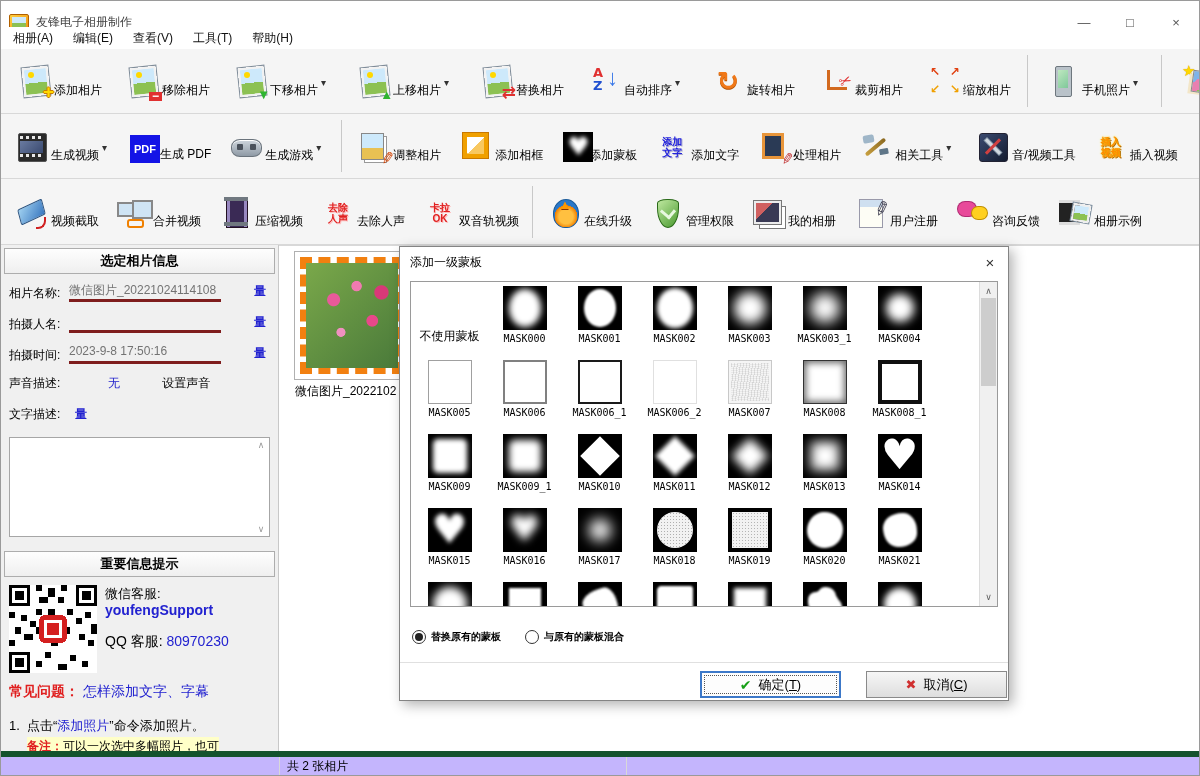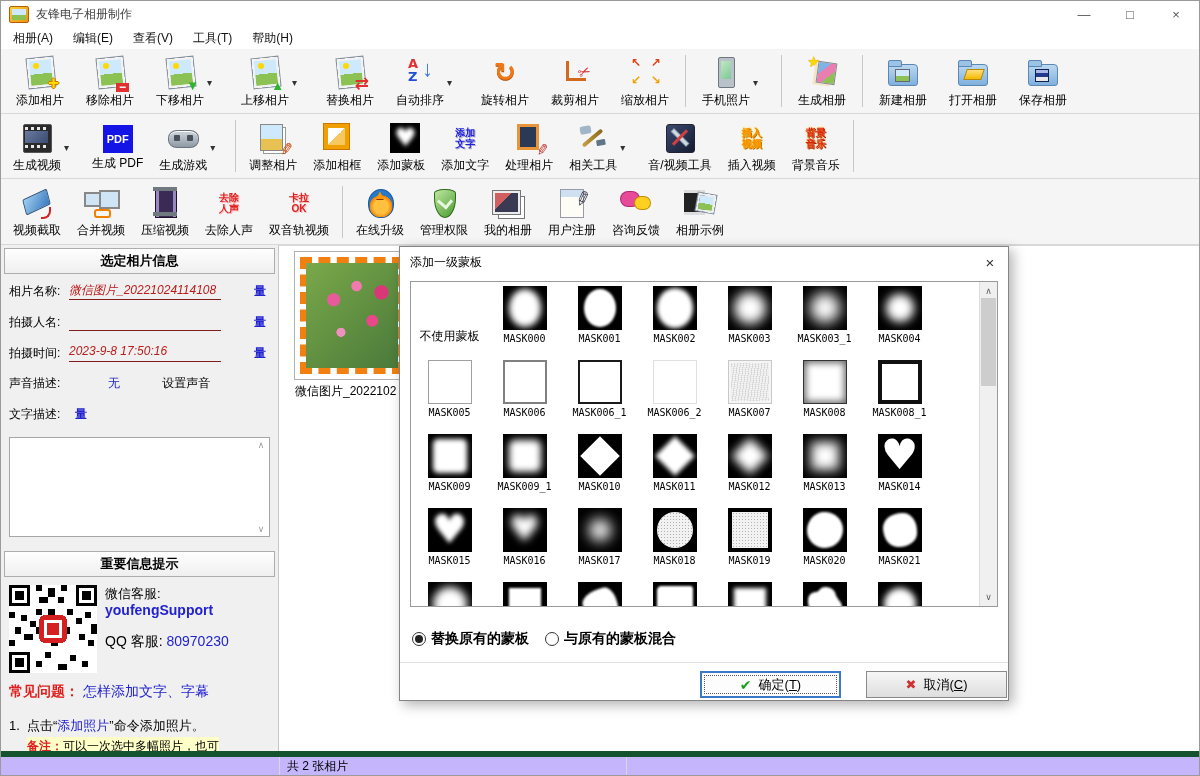"友锋电子相册制作" .titlebar { top: 0 -> 8px }
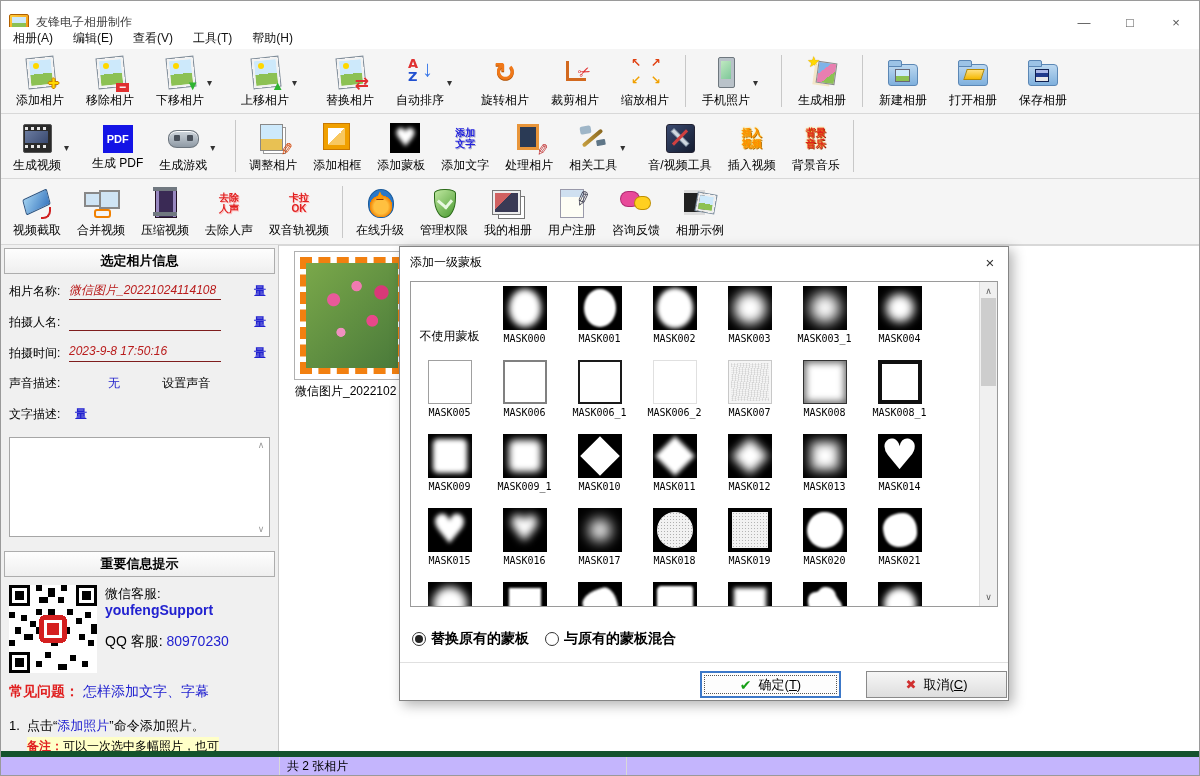"添加相片" .tcol { align-items: center -> flex-end; flex-direction: column -> row }
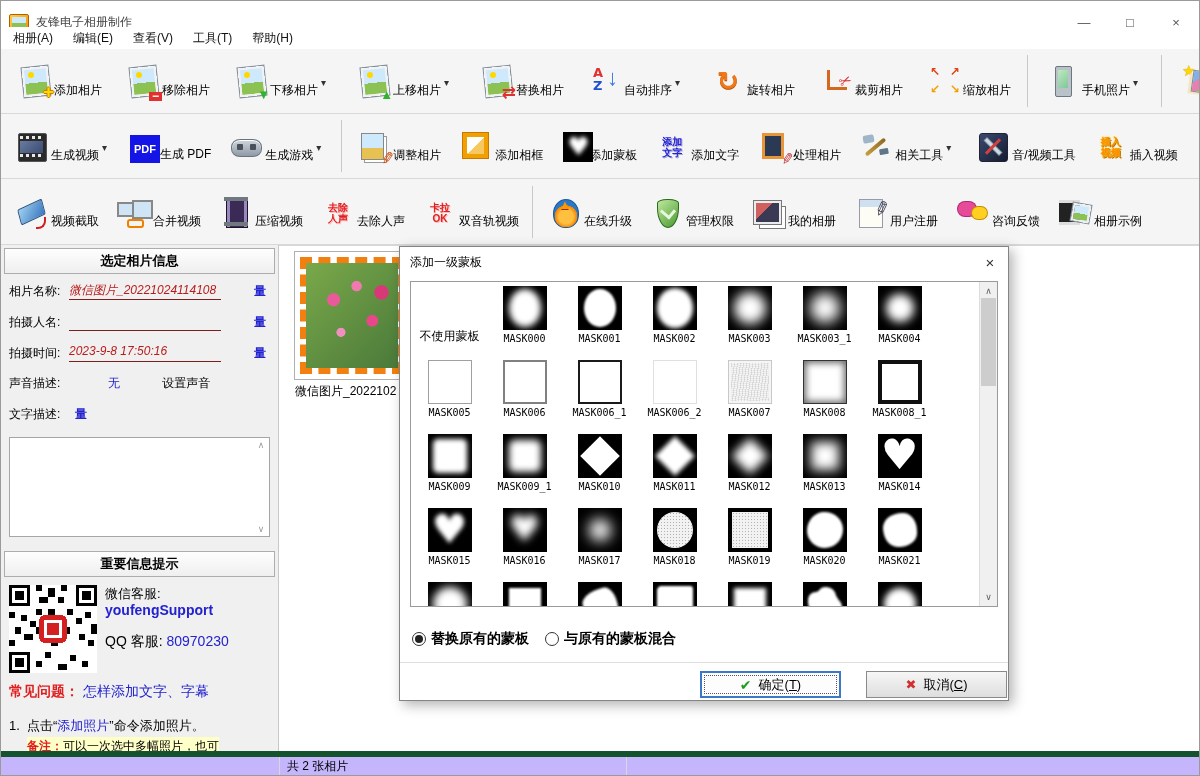"微信图片_20221024114108" .fval { border-bottom: 1px solid #7f1d1d -> 3px solid #7f1d1d; color: #b91c1c -> #737373; font-style: italic -> none }
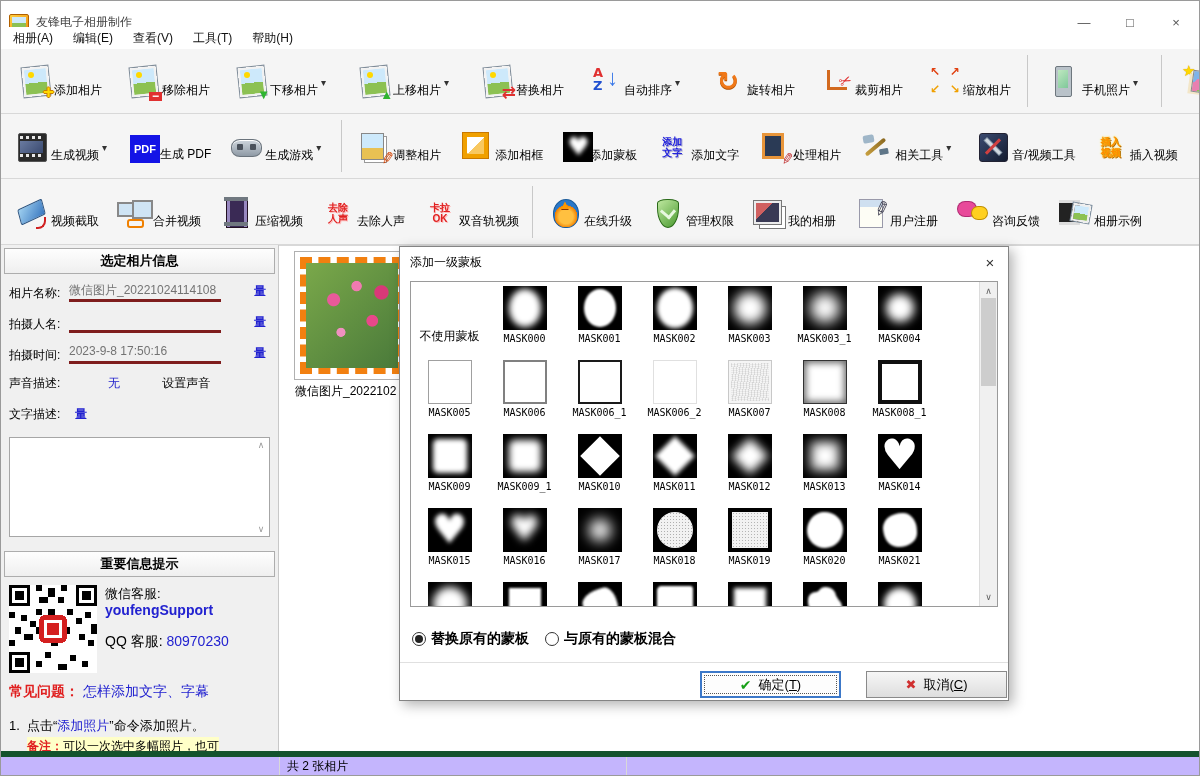"替换原有的蒙板" .dlg-radios { font-size: 14px -> 10px; gap: 16px -> 24px }
